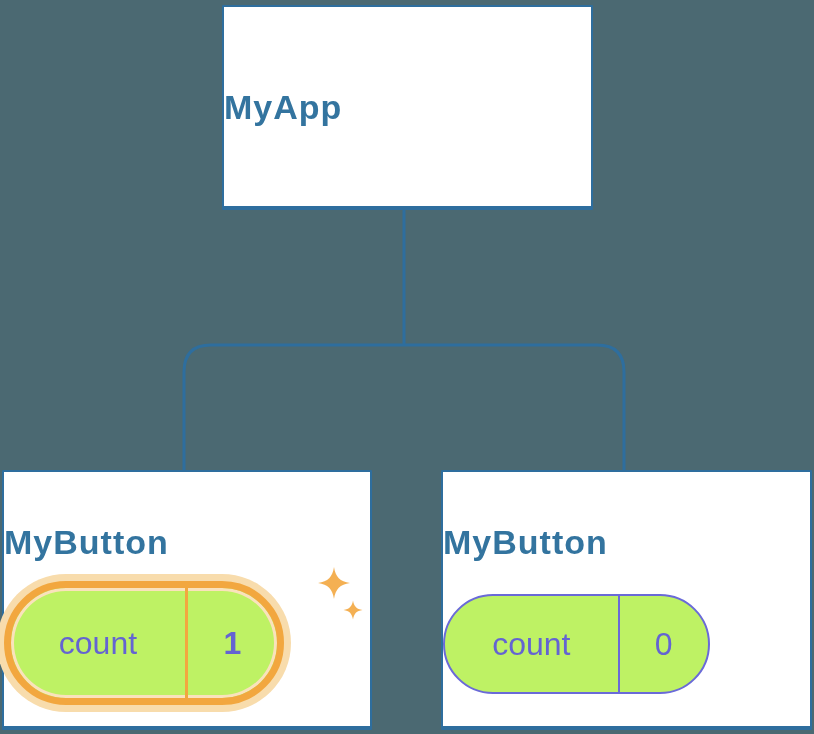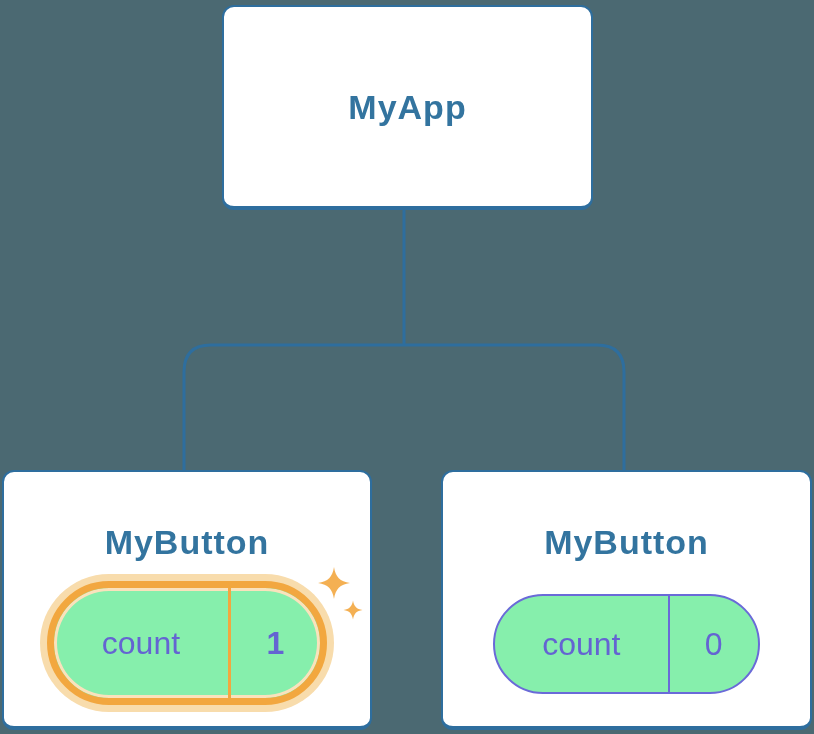"MyApp" .card { align-items: center -> none; border-radius: 12px -> 1px }
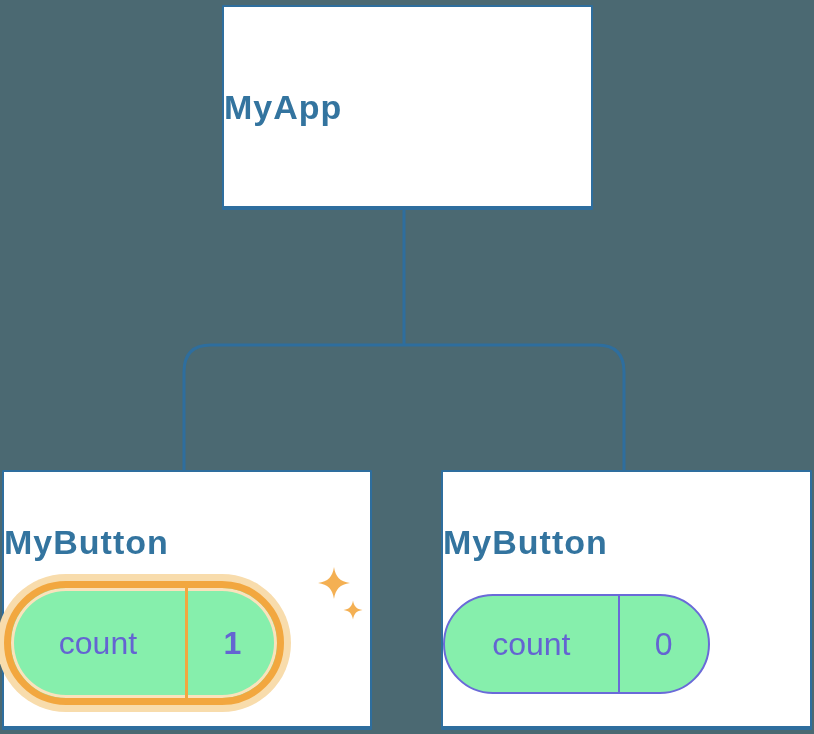"count" .state-pill { background: #86efac -> #bef264 }
